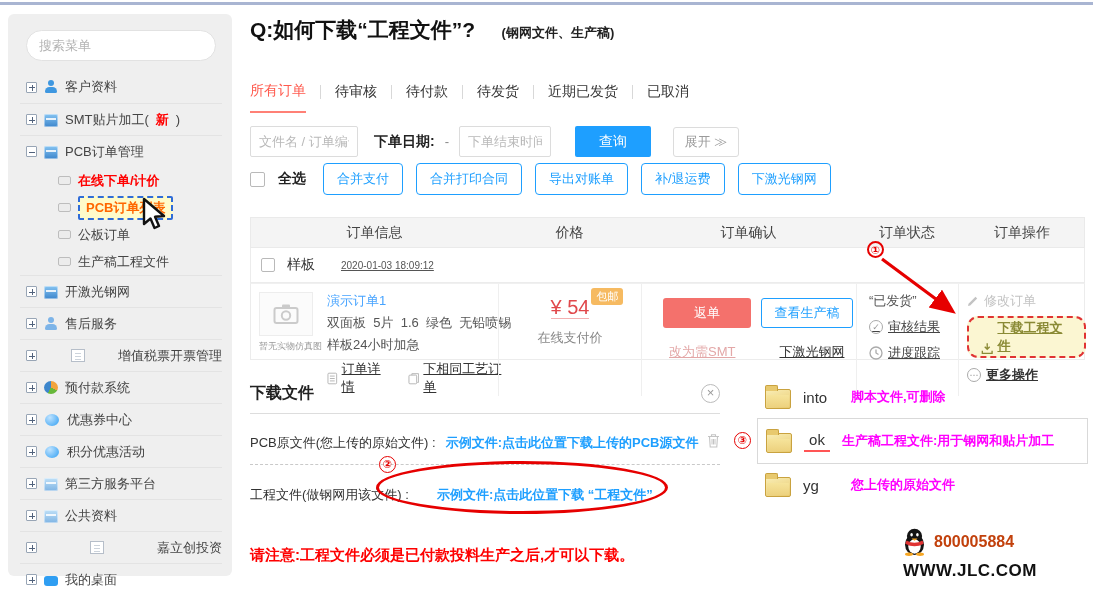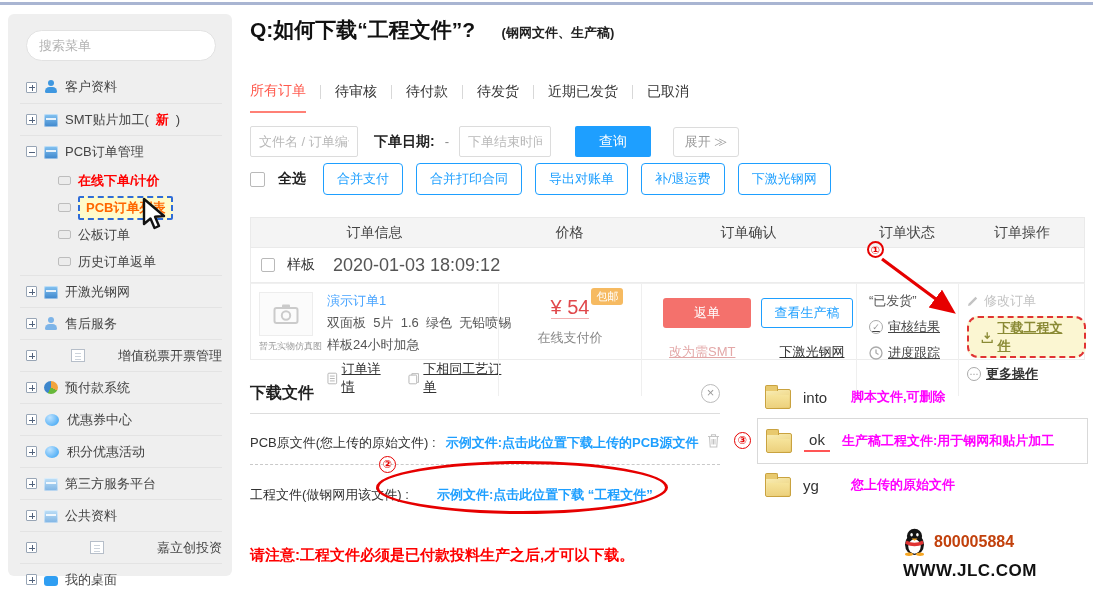"历史订单返单" span.sub-label { text: 历史订单返单 -> 生产稿工程文件 }
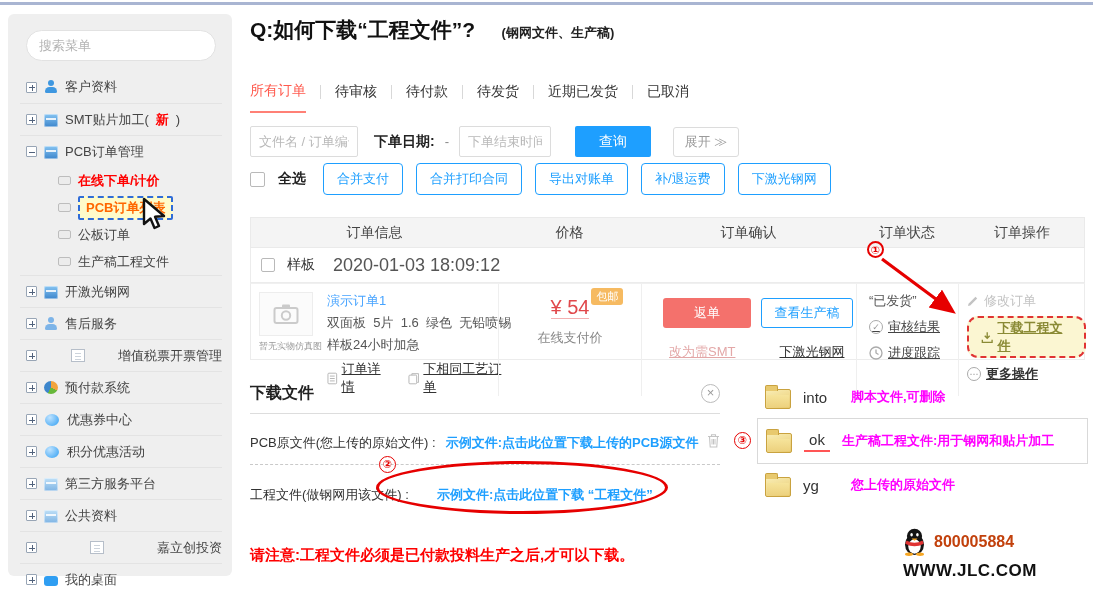"2020-01-03 18:09:12" .group-time { font-size: 18px -> 10px; margin-left: 6px -> 14px; text-decoration: none -> underline }
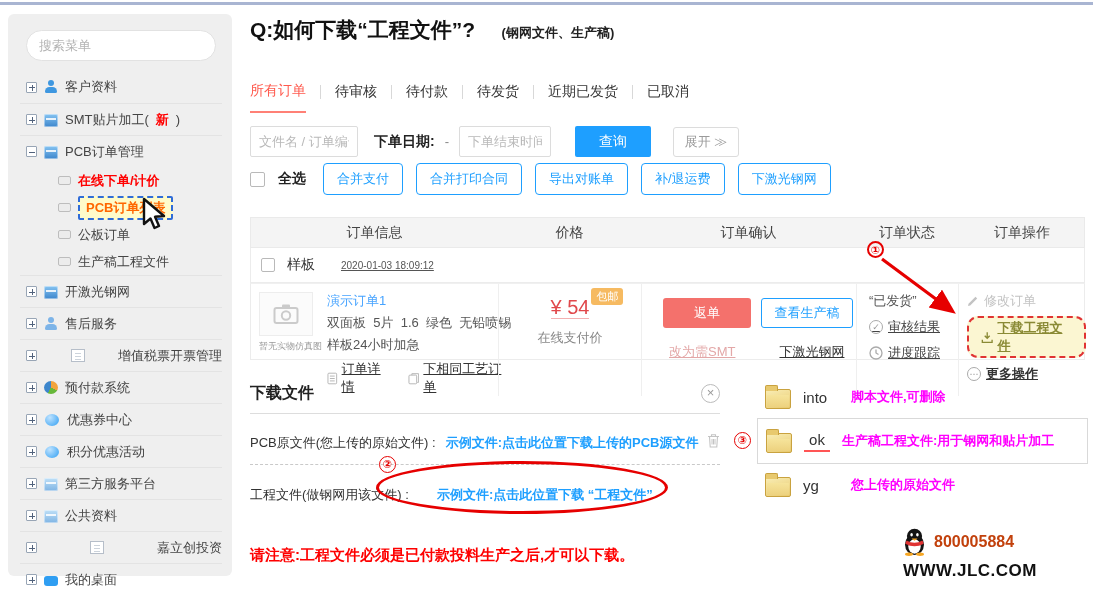"下载工程文件" .dl-high { align-items: center -> flex-end }
